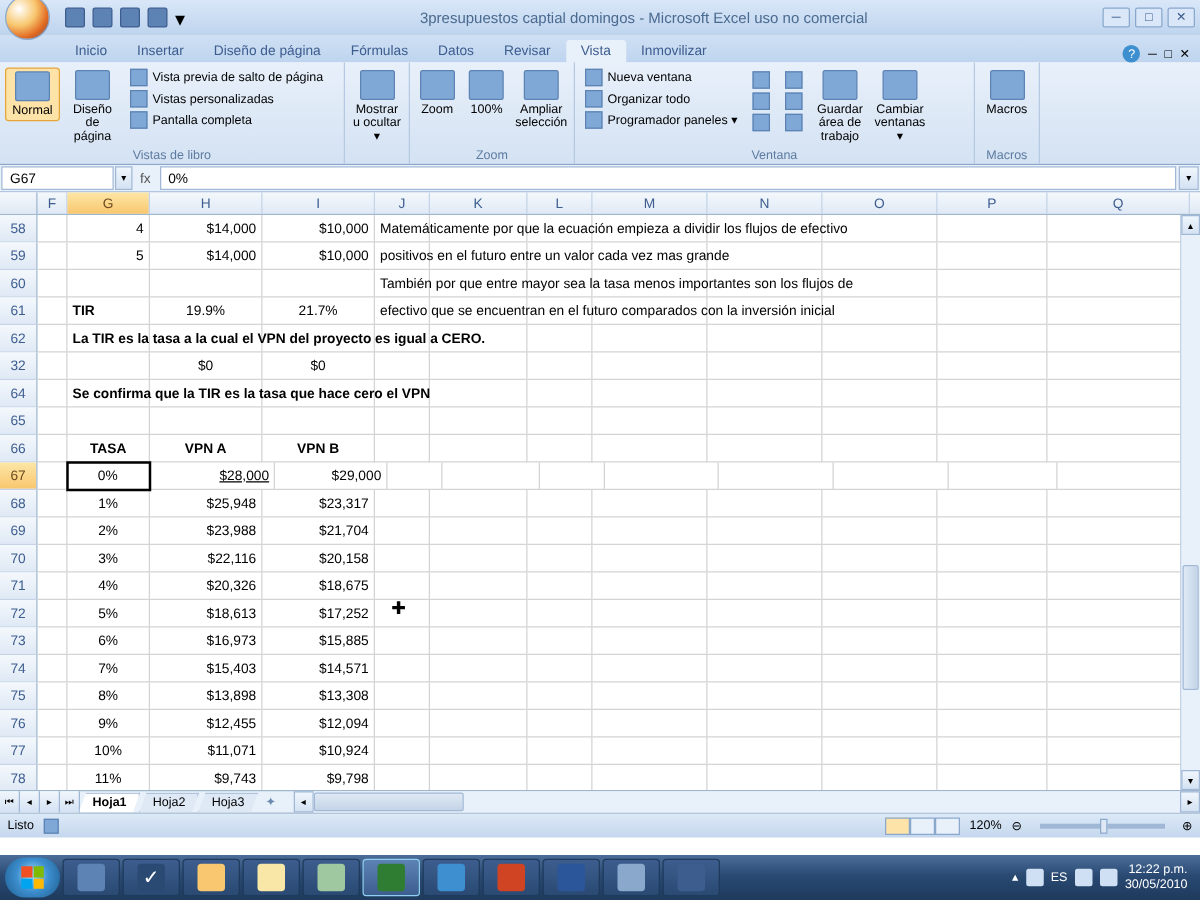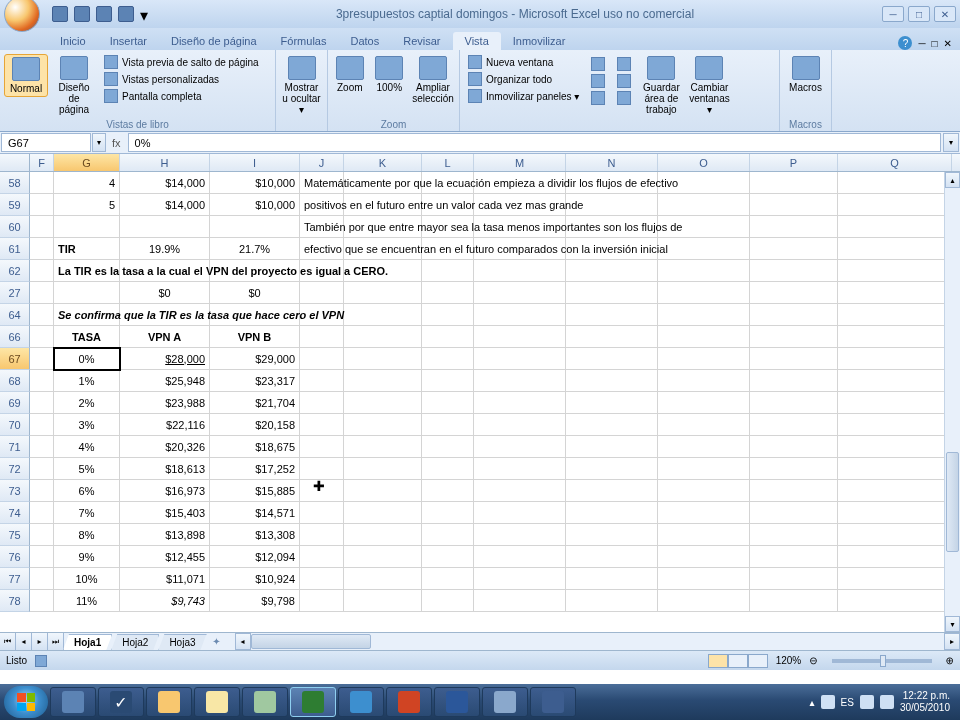"Inmovilizar paneles ▾" span { text: Inmovilizar -> Programador }
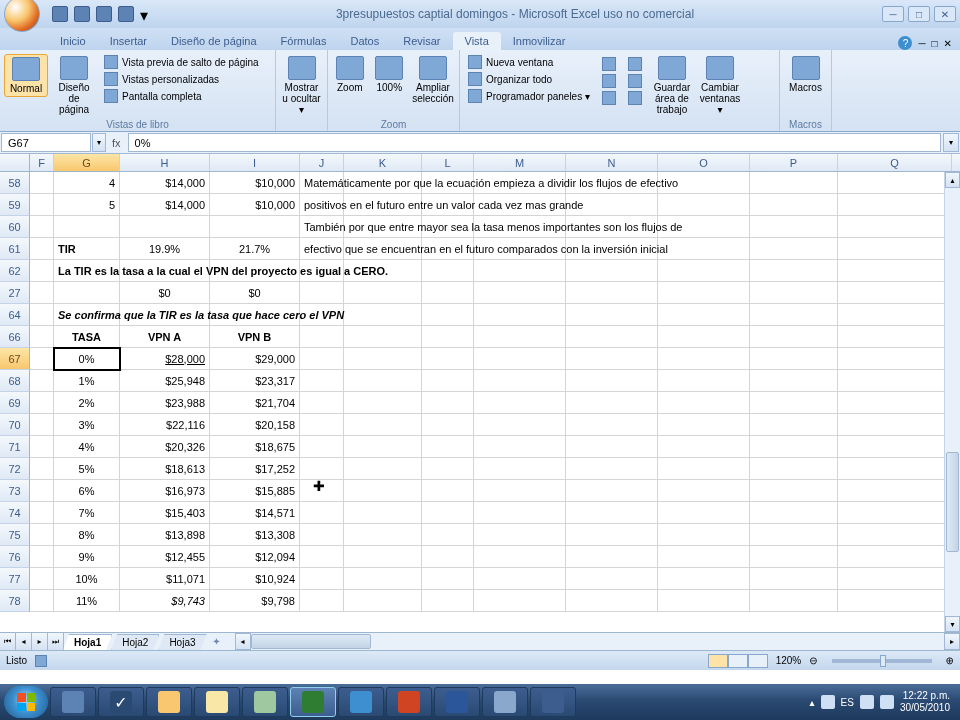"Ventana" div.rgroup-label { html: none -> <div>Ventana</div> }
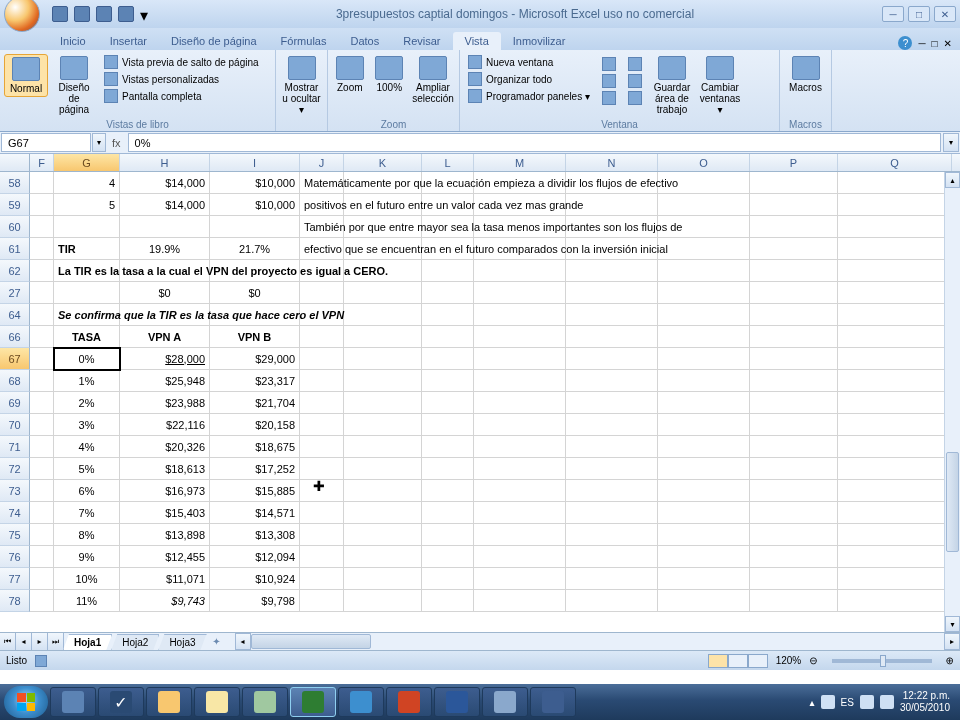"27" div.rowhdr { text: 27 -> 32 }
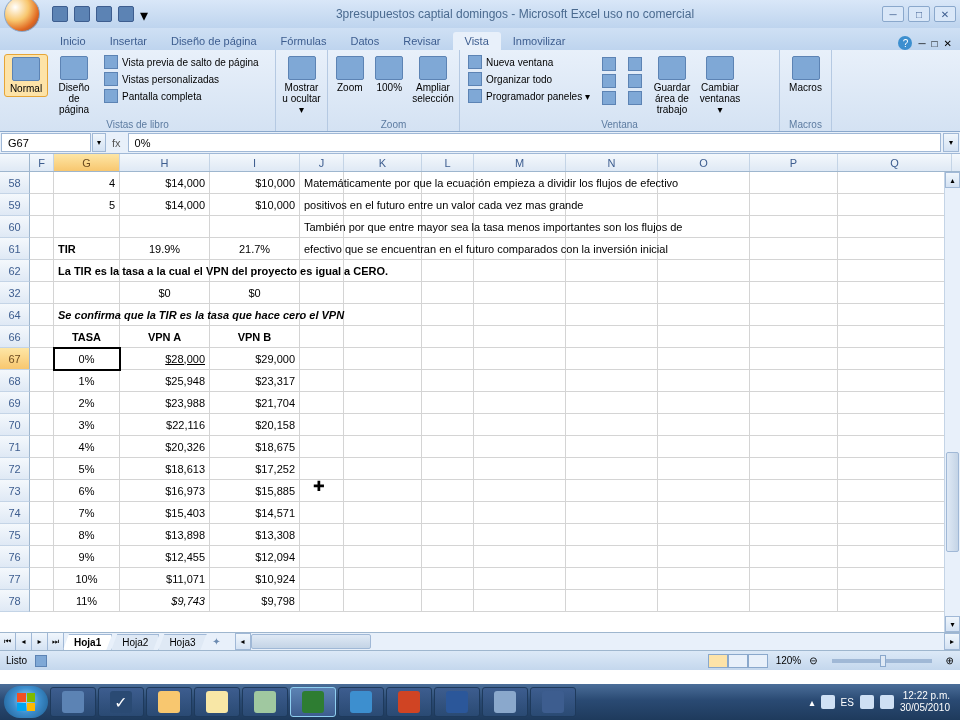"Se confirma que la TIR" div.cell { font-style: italic -> none }
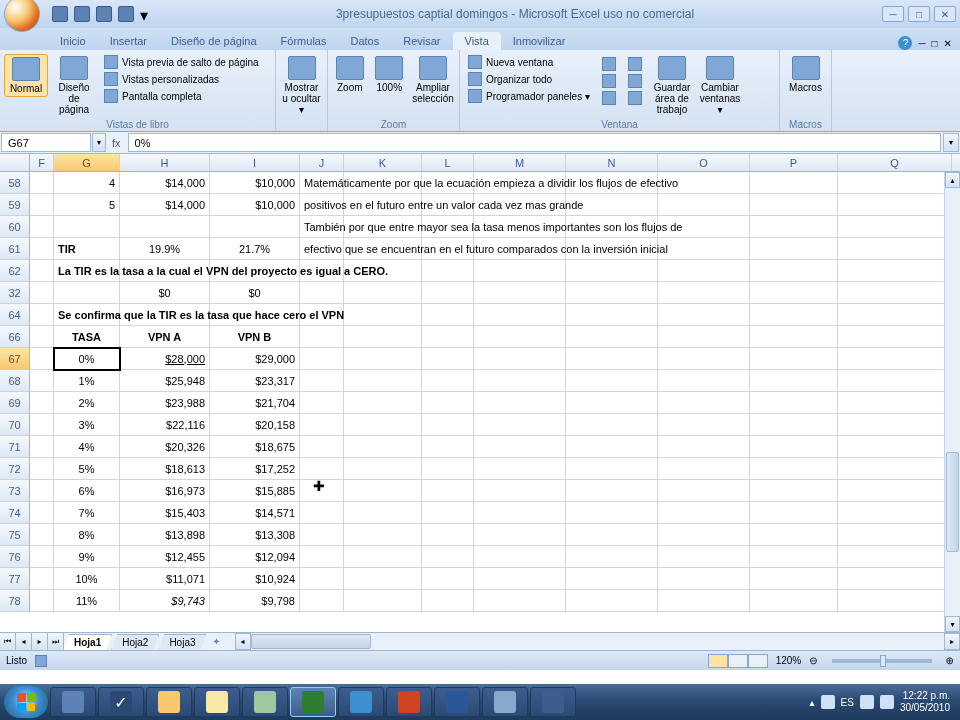"65" div.row { html: none -> <div> <div>65</div> <div></div> <div></div> <div></div> <div></div> <div></div> <div></div> <div></div> <div></div> <div></div> <div></div> <div></div> <div></div> </div> }
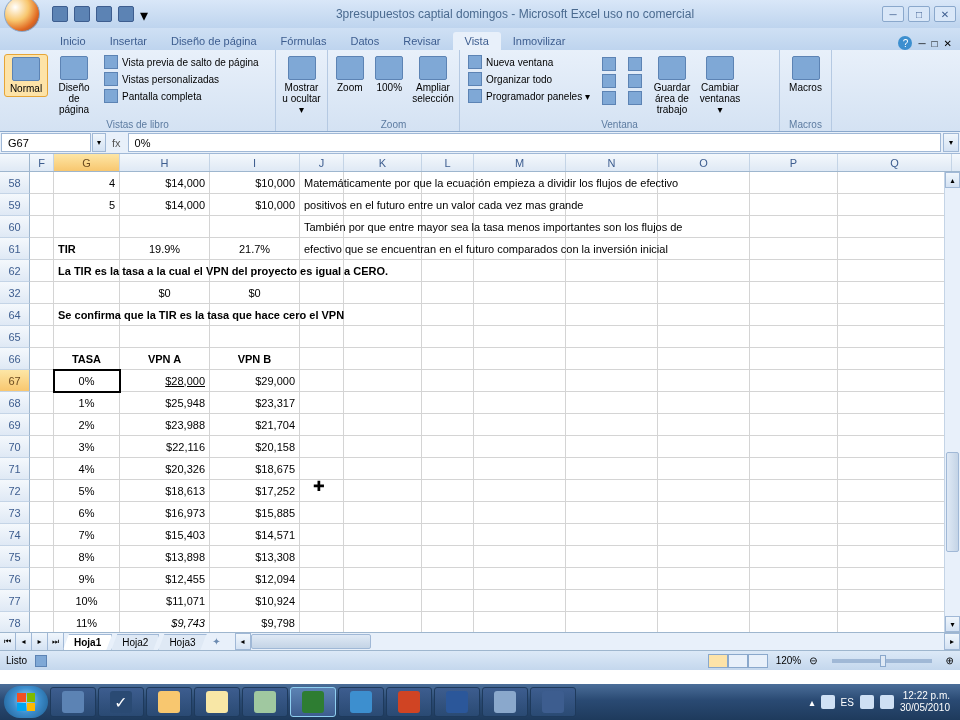"$28,000" div.cell { width: 90px -> 101px }
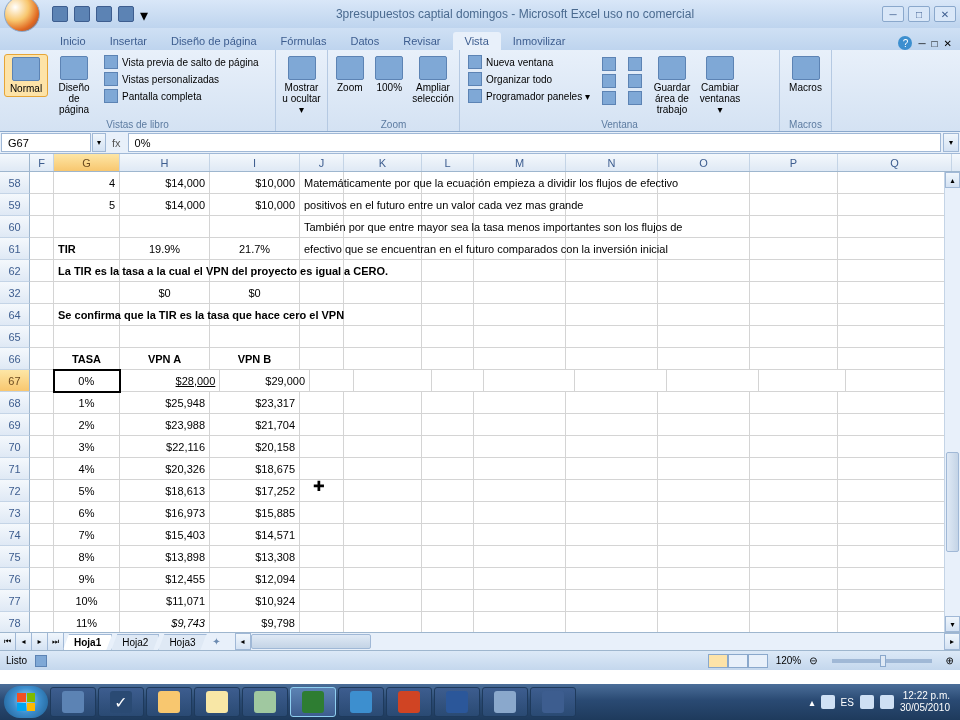"$9,743" div.cell { font-style: italic -> none }
